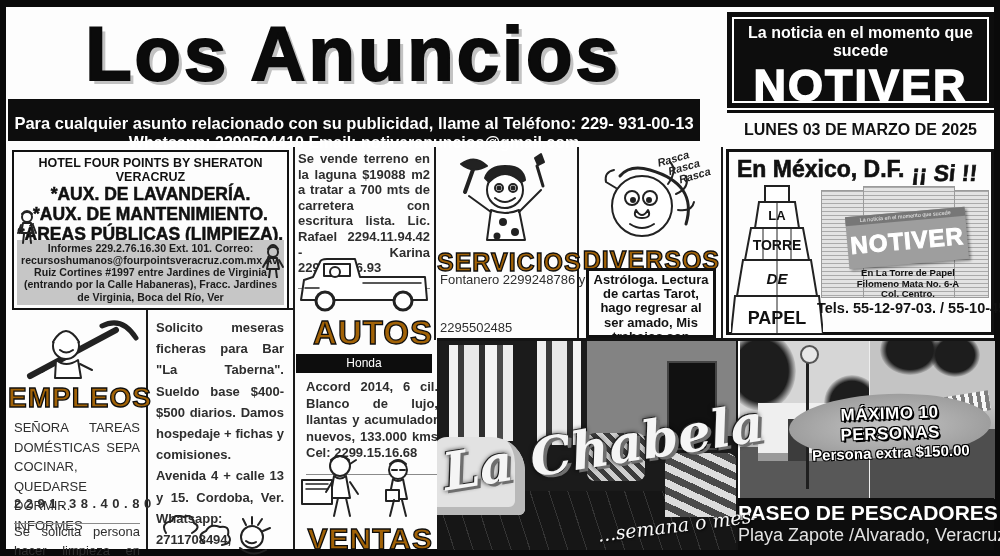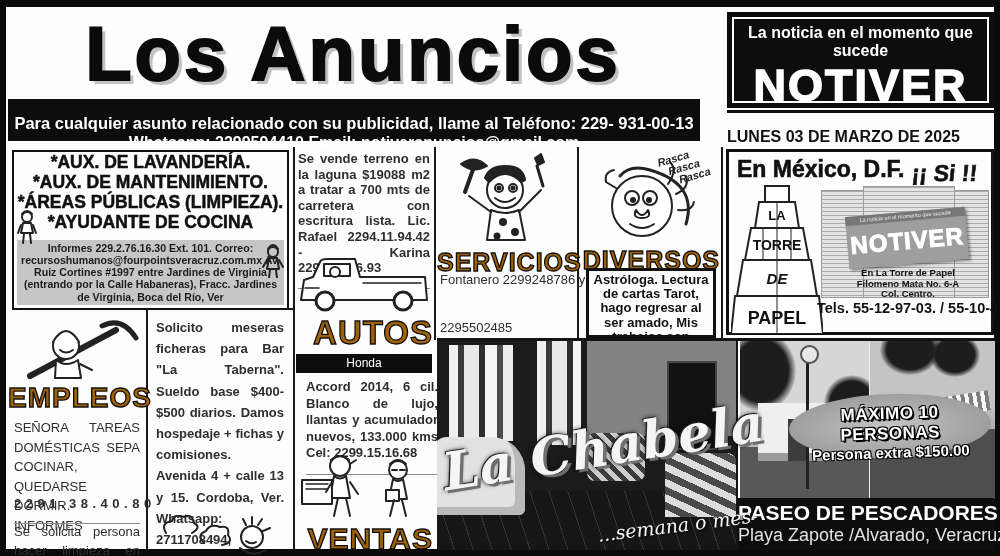"LUNES 03 DE MARZO DE" .date-strip { padding-top: 15px -> 8px; text-align: none -> center }
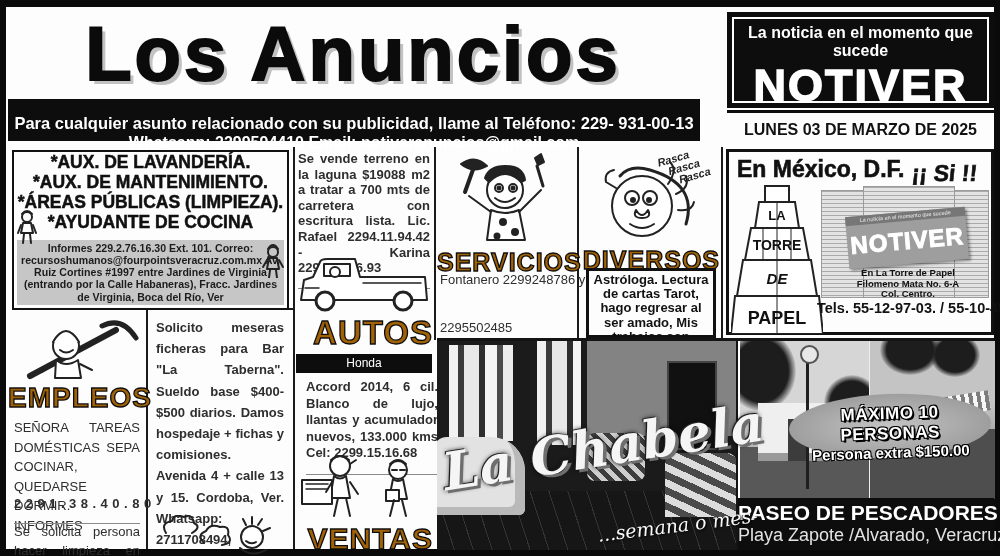"HOTEL FOUR POINTS BY SHERATON" div.h1 { html: none -> <div>HOTEL FOUR POINTS BY SHERATON VERACRUZ</div> }
